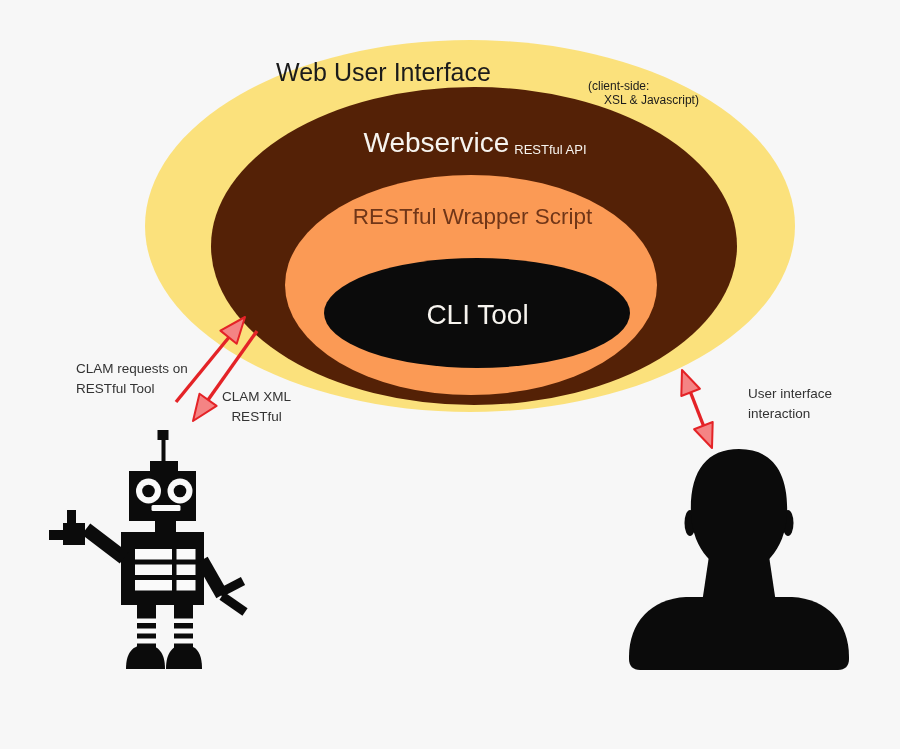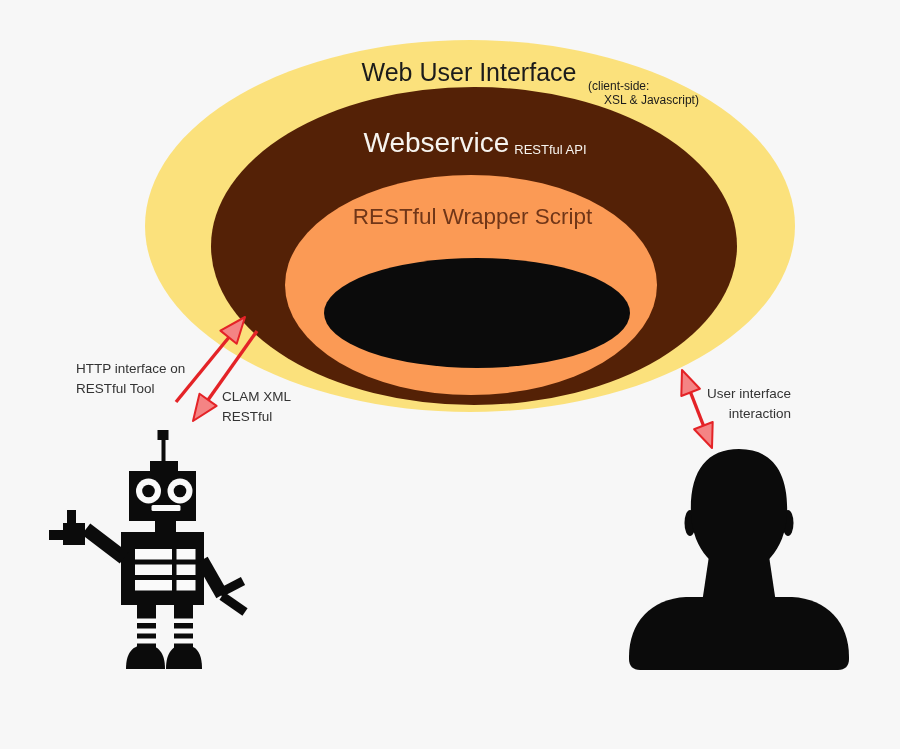"Web User Interface" .t-webui { left: 269px -> 276px; text-align: center -> none }
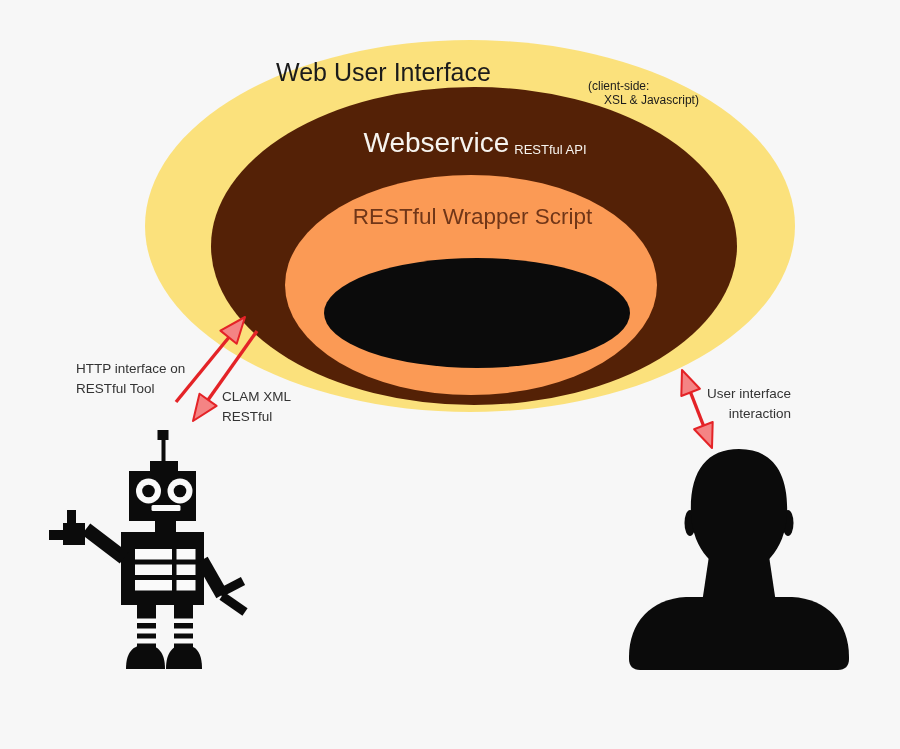"CLI Tool" div.txt { html: none -> <div>CLI Tool</div> }
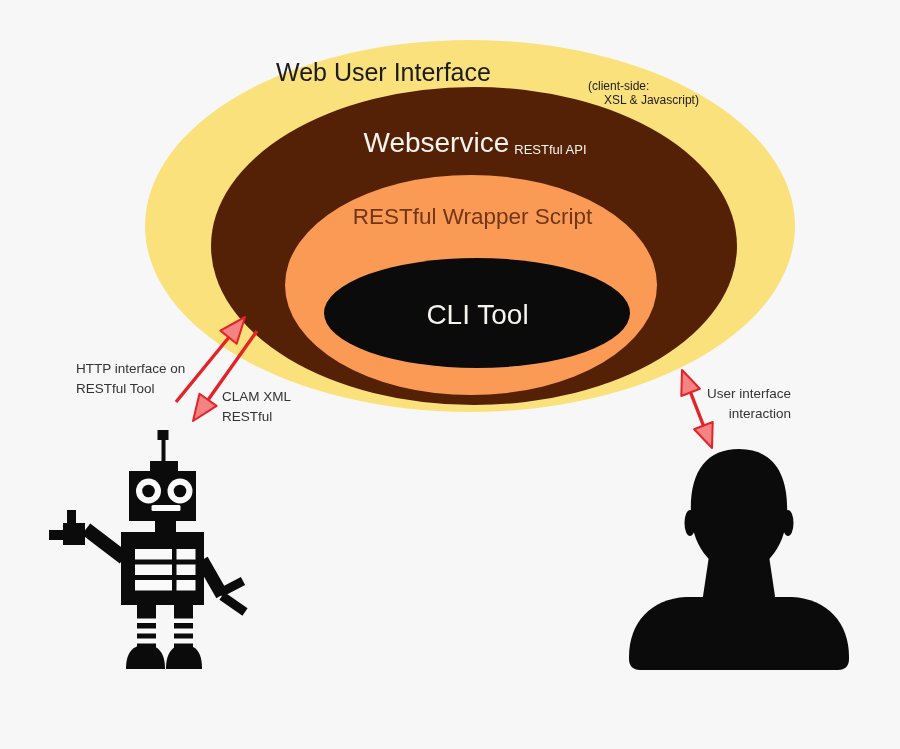"HTTP interface on" div { text: HTTP interface -> CLAM requests }
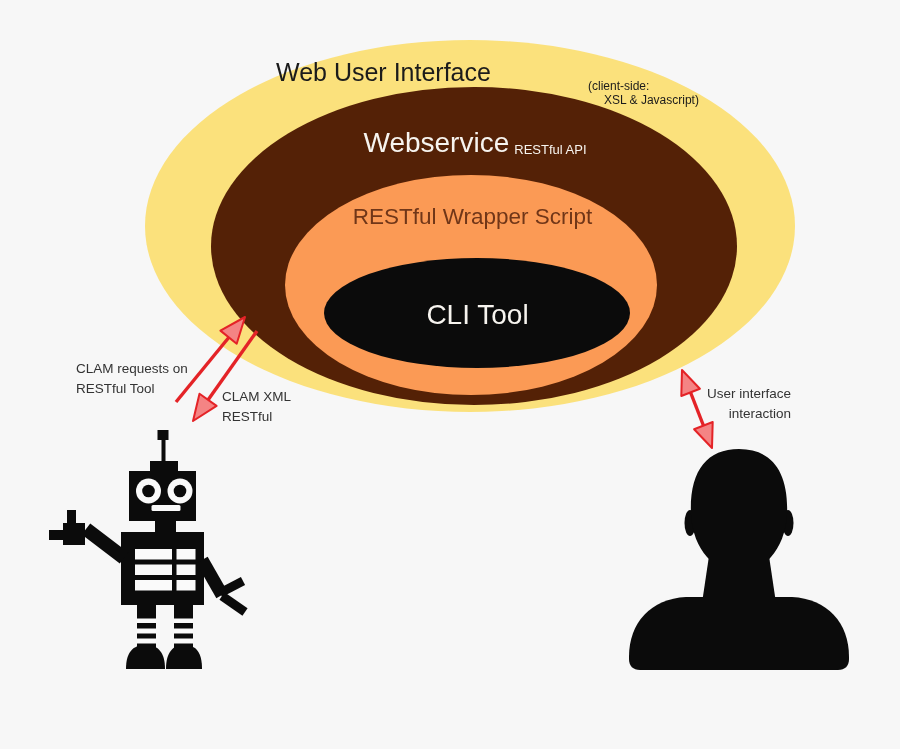"CLAM XML" .t-clam { text-align: none -> center }
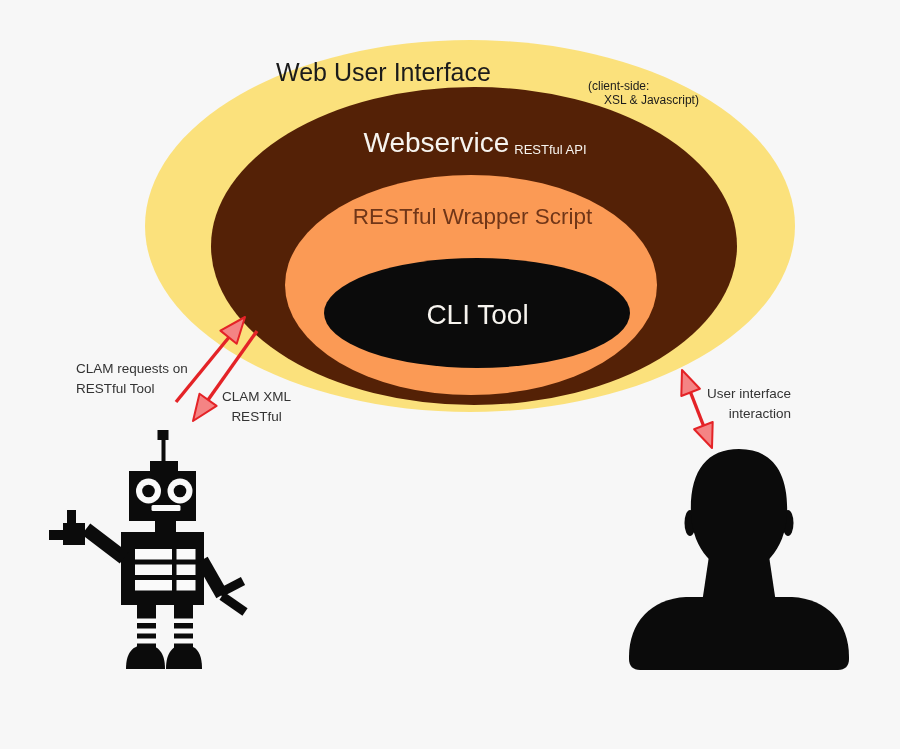"User interface" .t-user { left: 707px -> 748px; text-align: right -> none }
